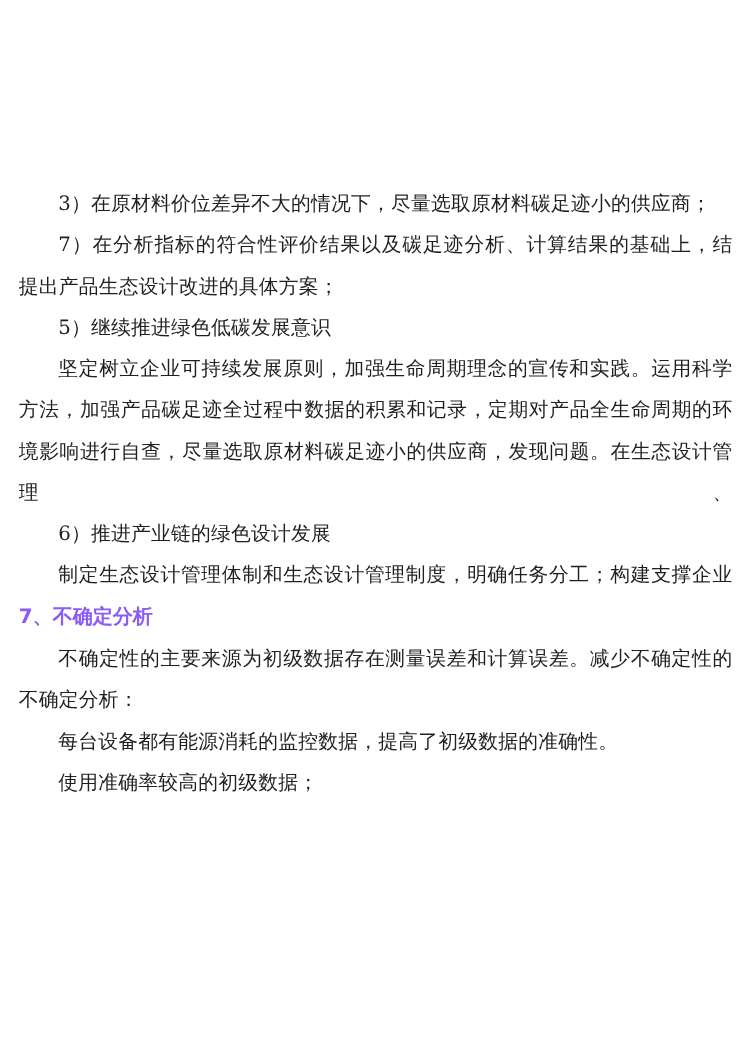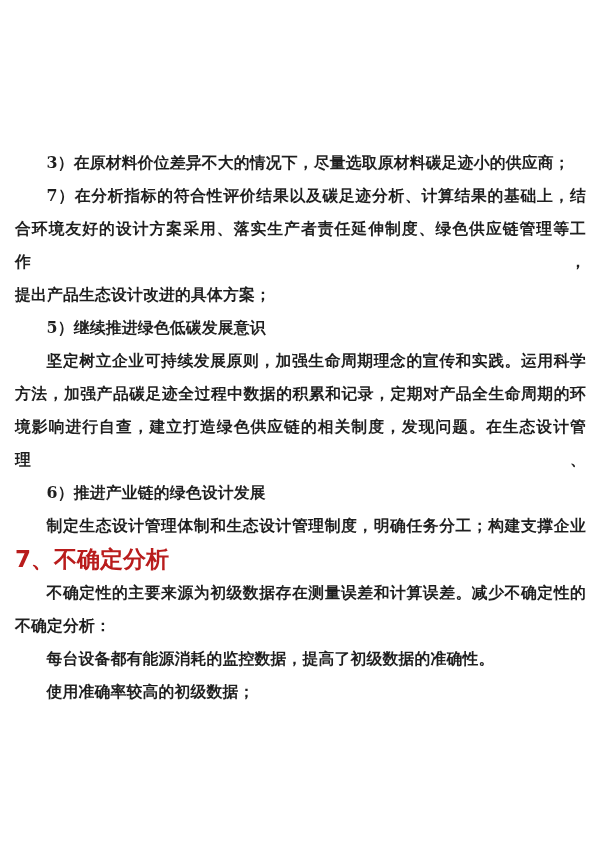"3）在原材料价位差异不大的情况下，尽量选取原材料碳足迹小的供应商；" .paragraph .line { font-weight: bold -> none }
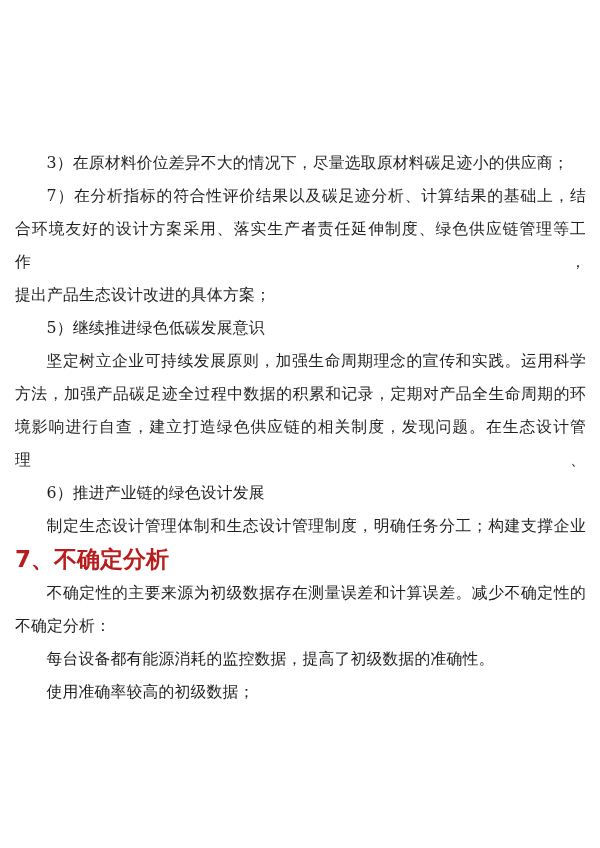"合环境友好的设计方案采用、落实生产者责任延伸制度、绿色供应链管理等工作，" div.line { html: <div>合环境友好的设计方案采用、落实生产者责任延伸制度、绿色供应链管理等工作，</div> -> none }
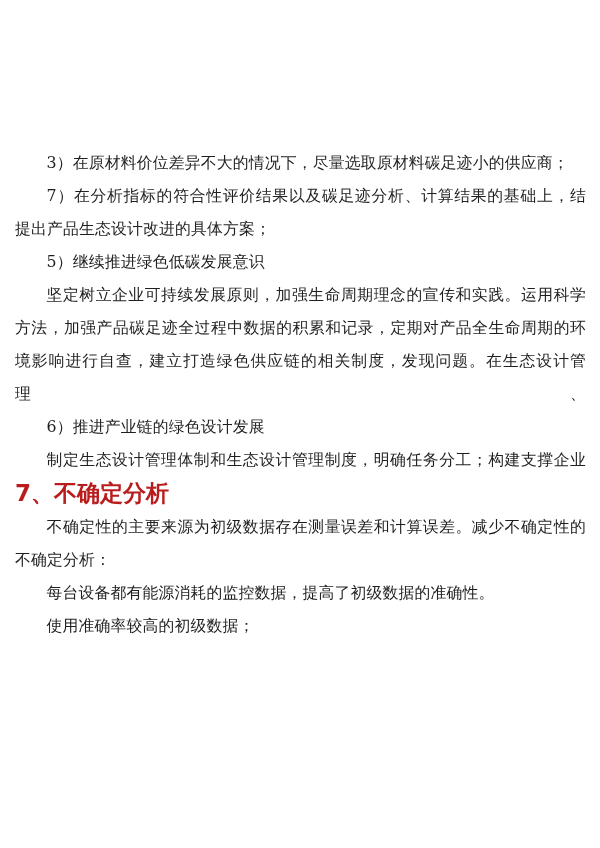"境影响进行自查，建立打造绿色供应链的相关制度，发现问题。在生态设计管理、" div.line { text: 建立打造绿色供应链的相关制度 -> 尽量选取原材料碳足迹小的供应商 }
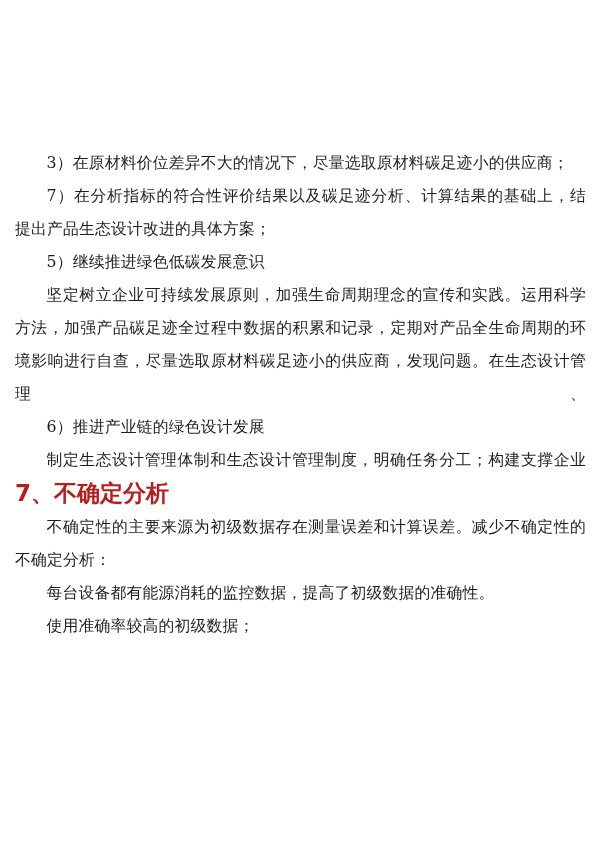"7、不确定分析" .heading .line { color: #b91c1c -> #8b5cf6; font-size: 23px -> 16px }
